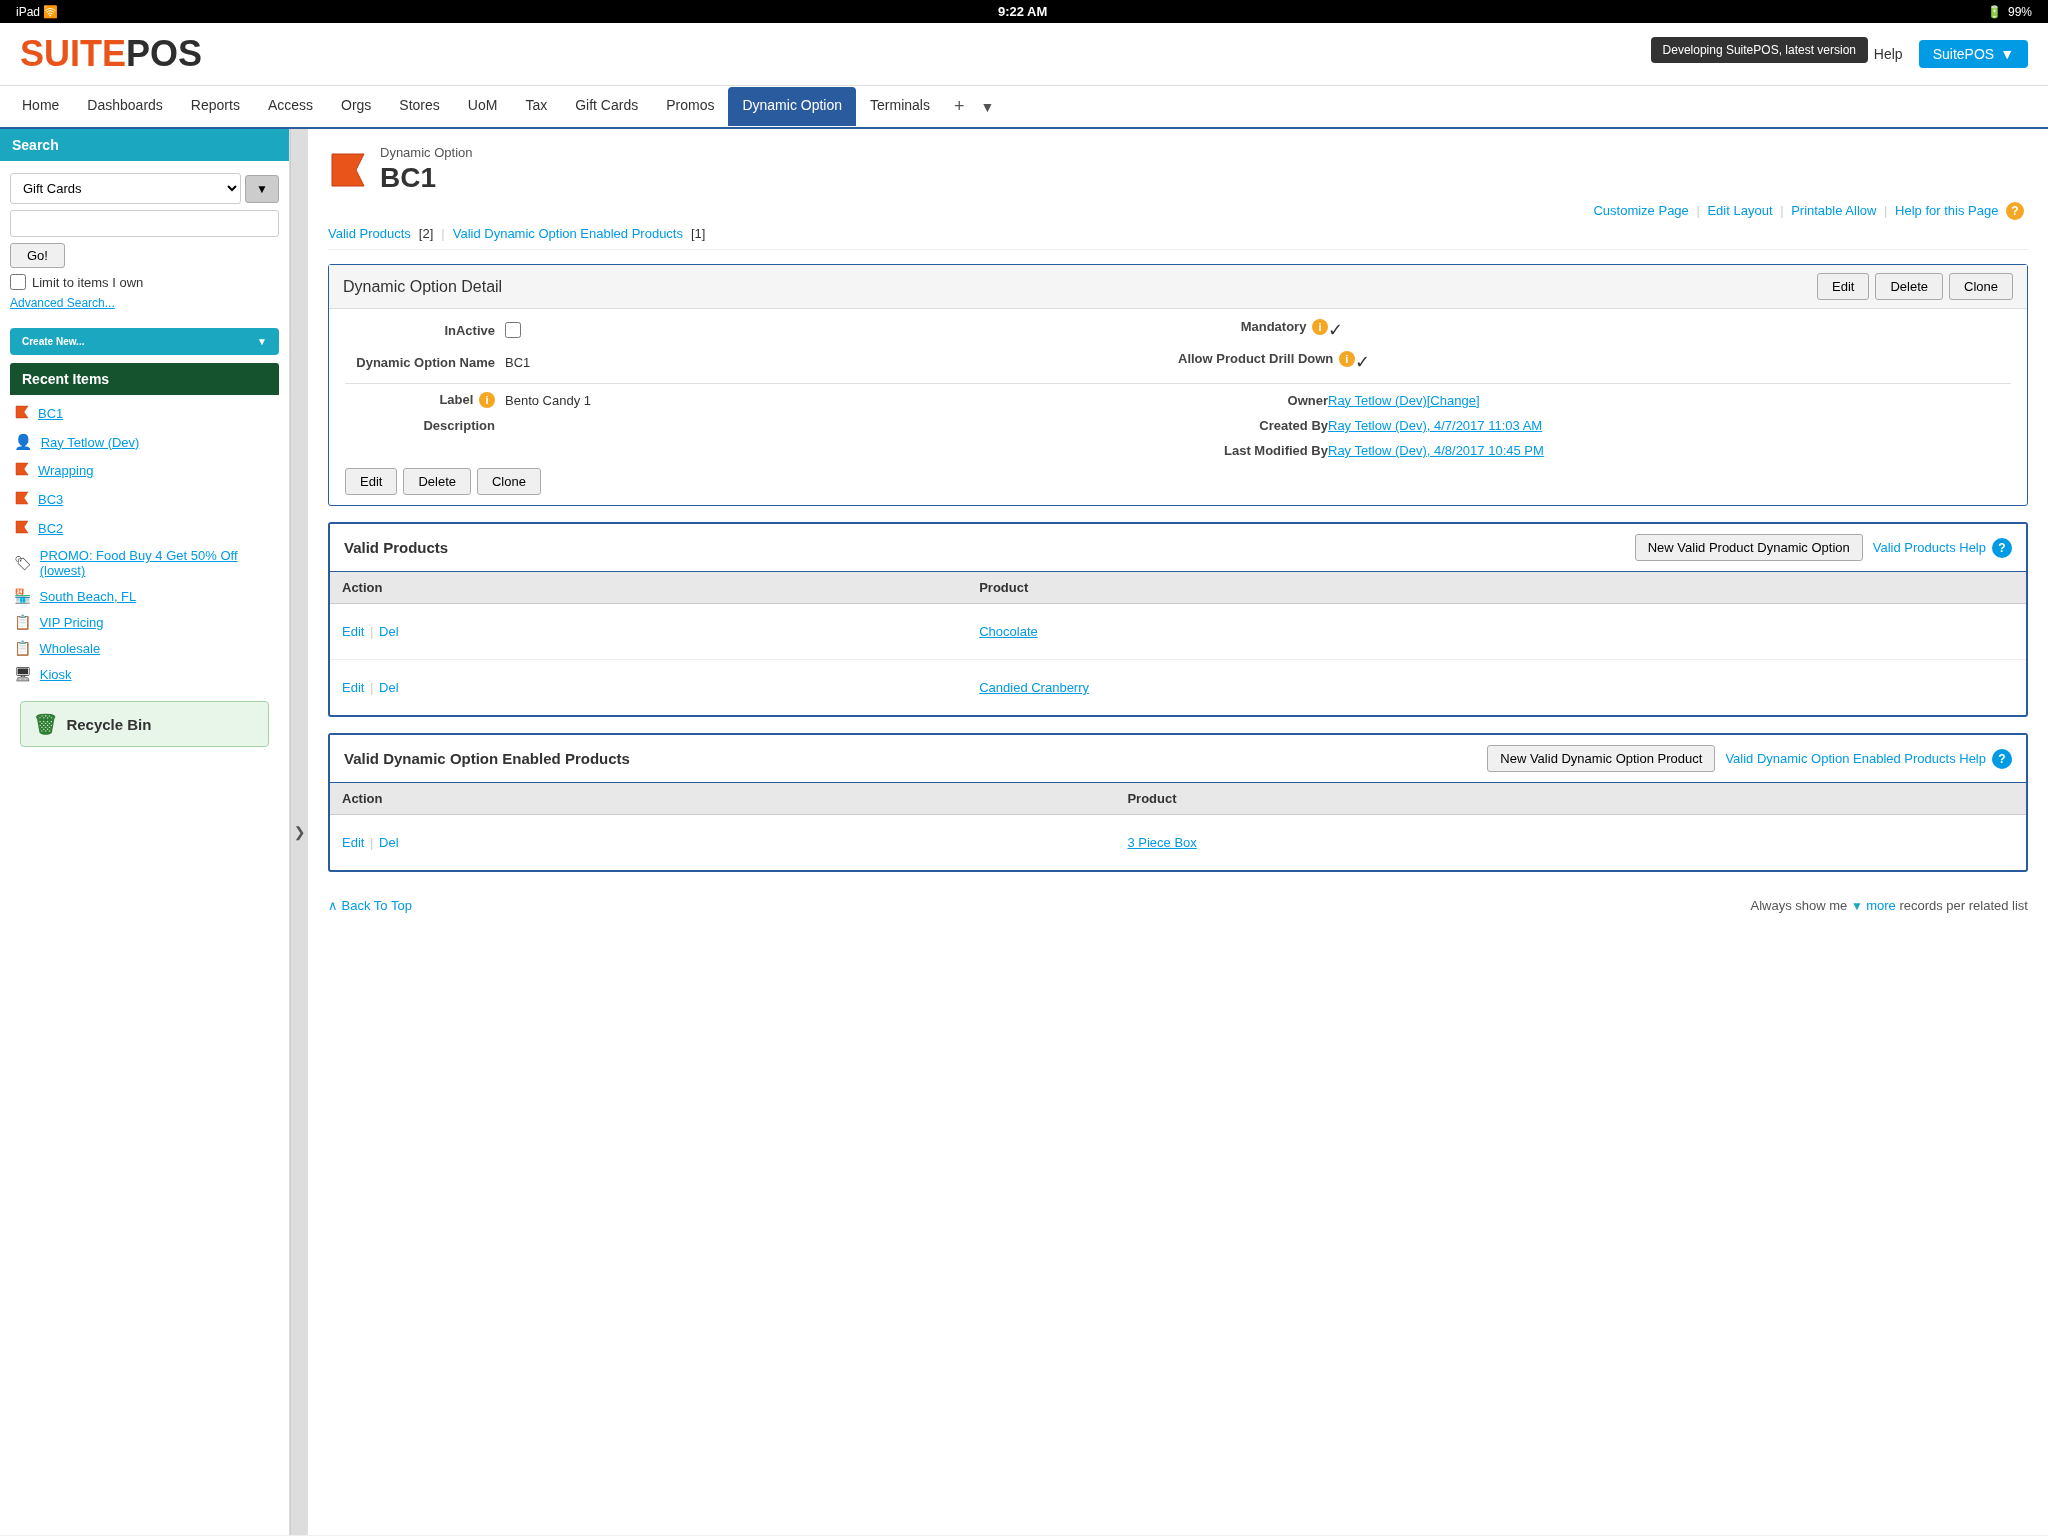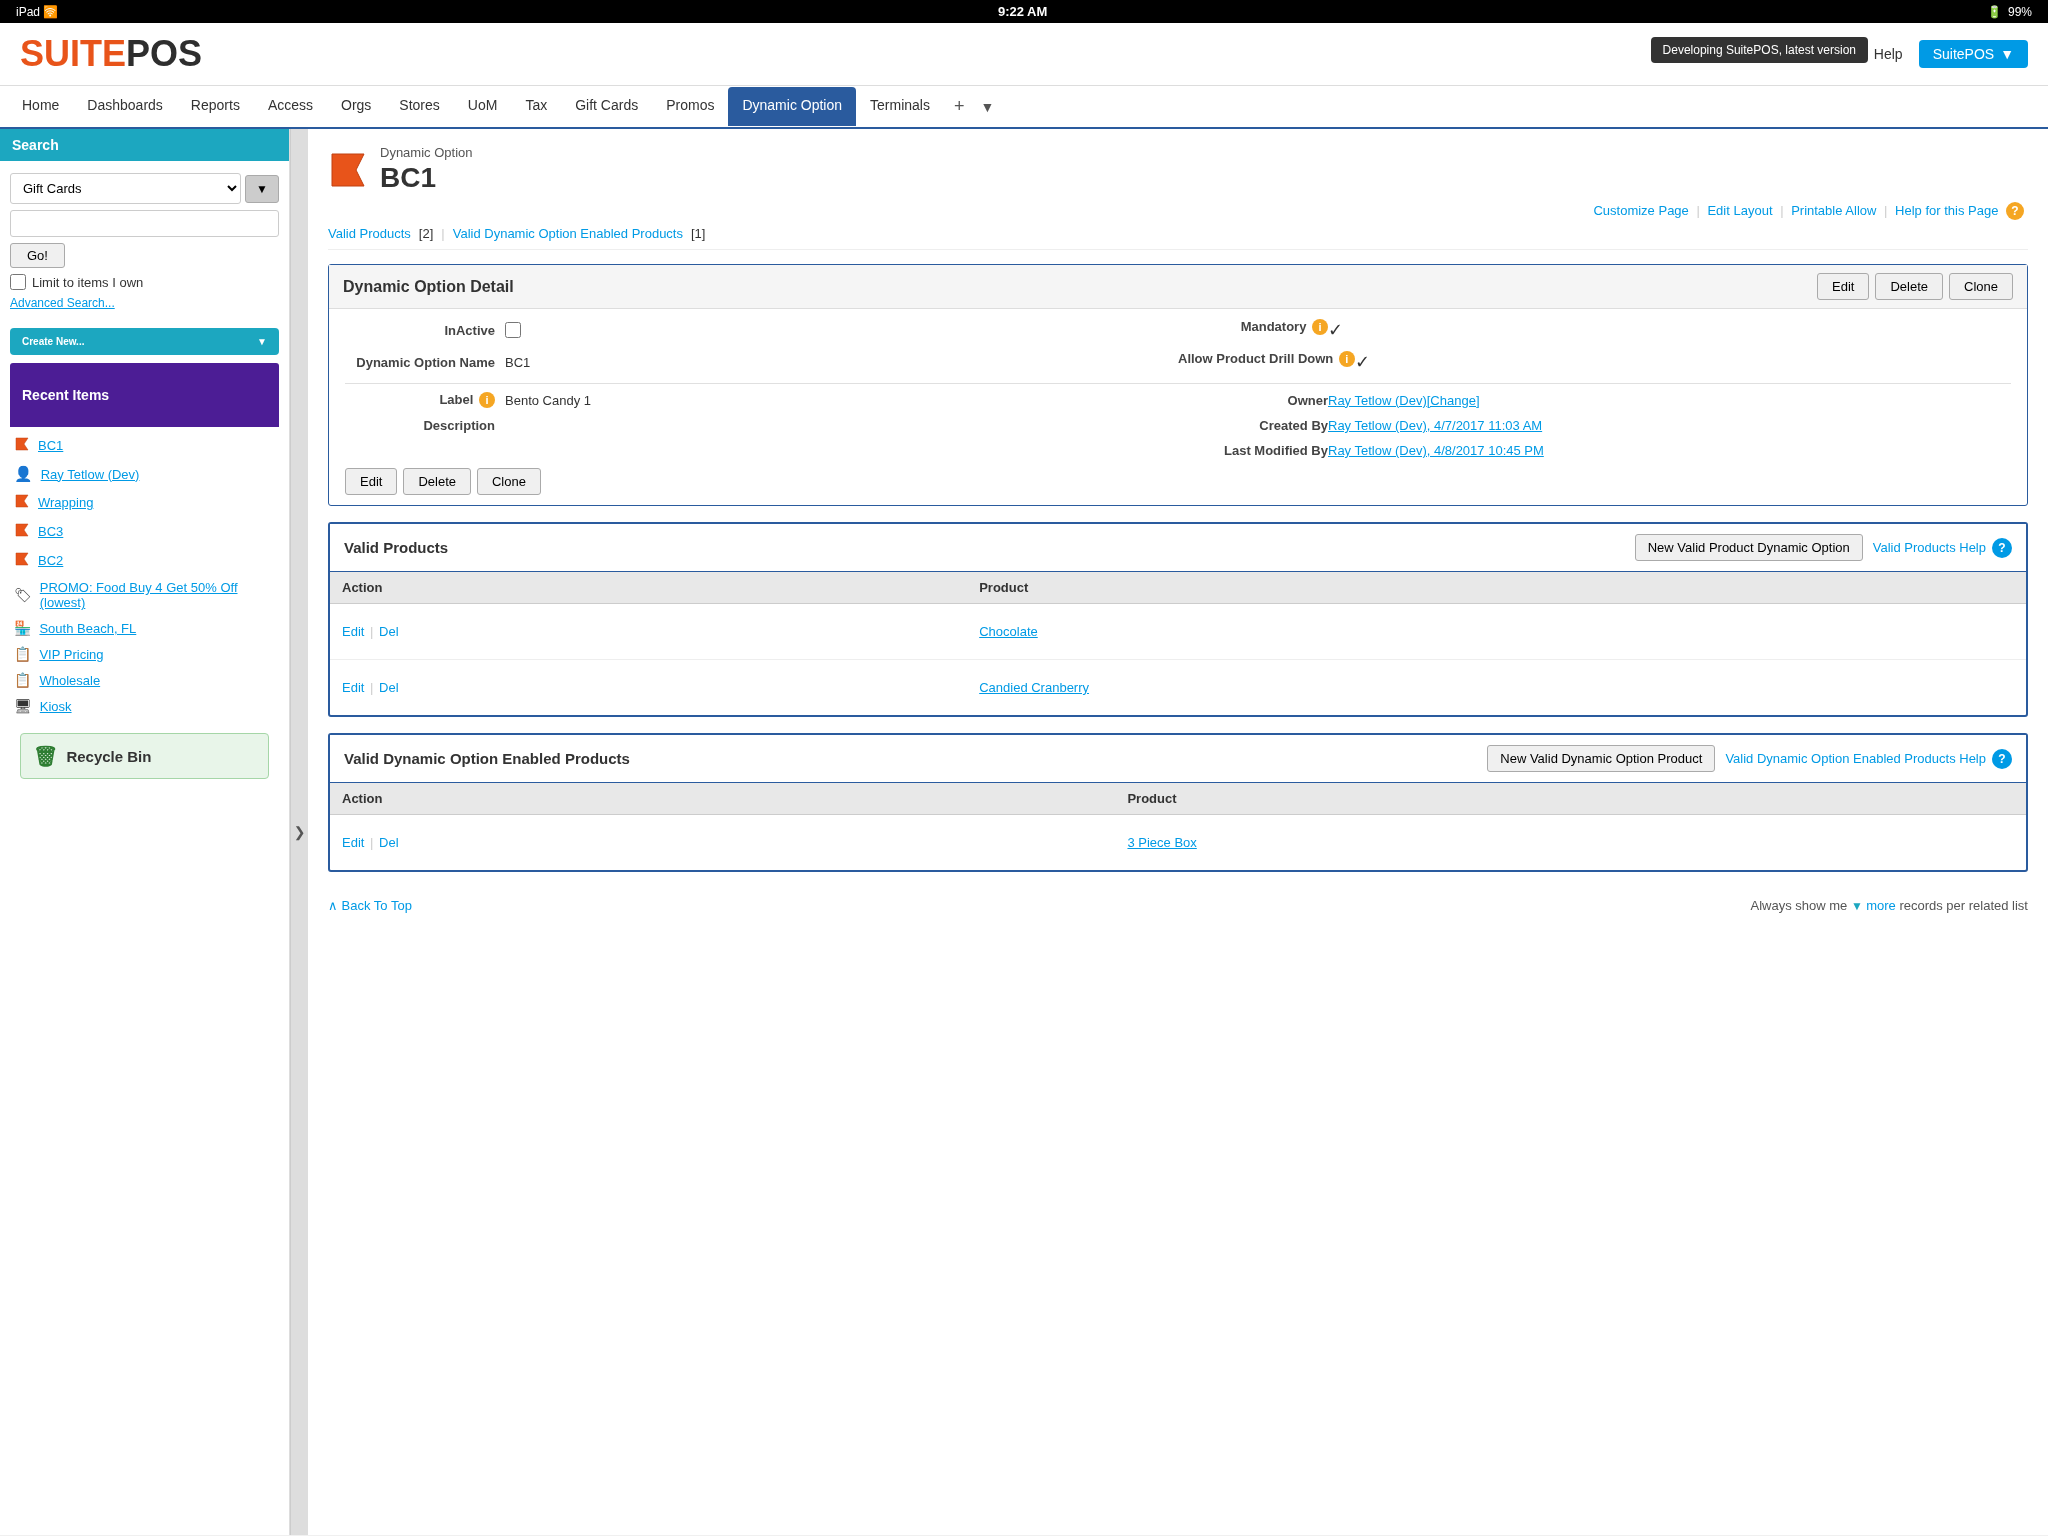"Dynamic Option Detail" .detail-title { font-weight: bold -> normal }
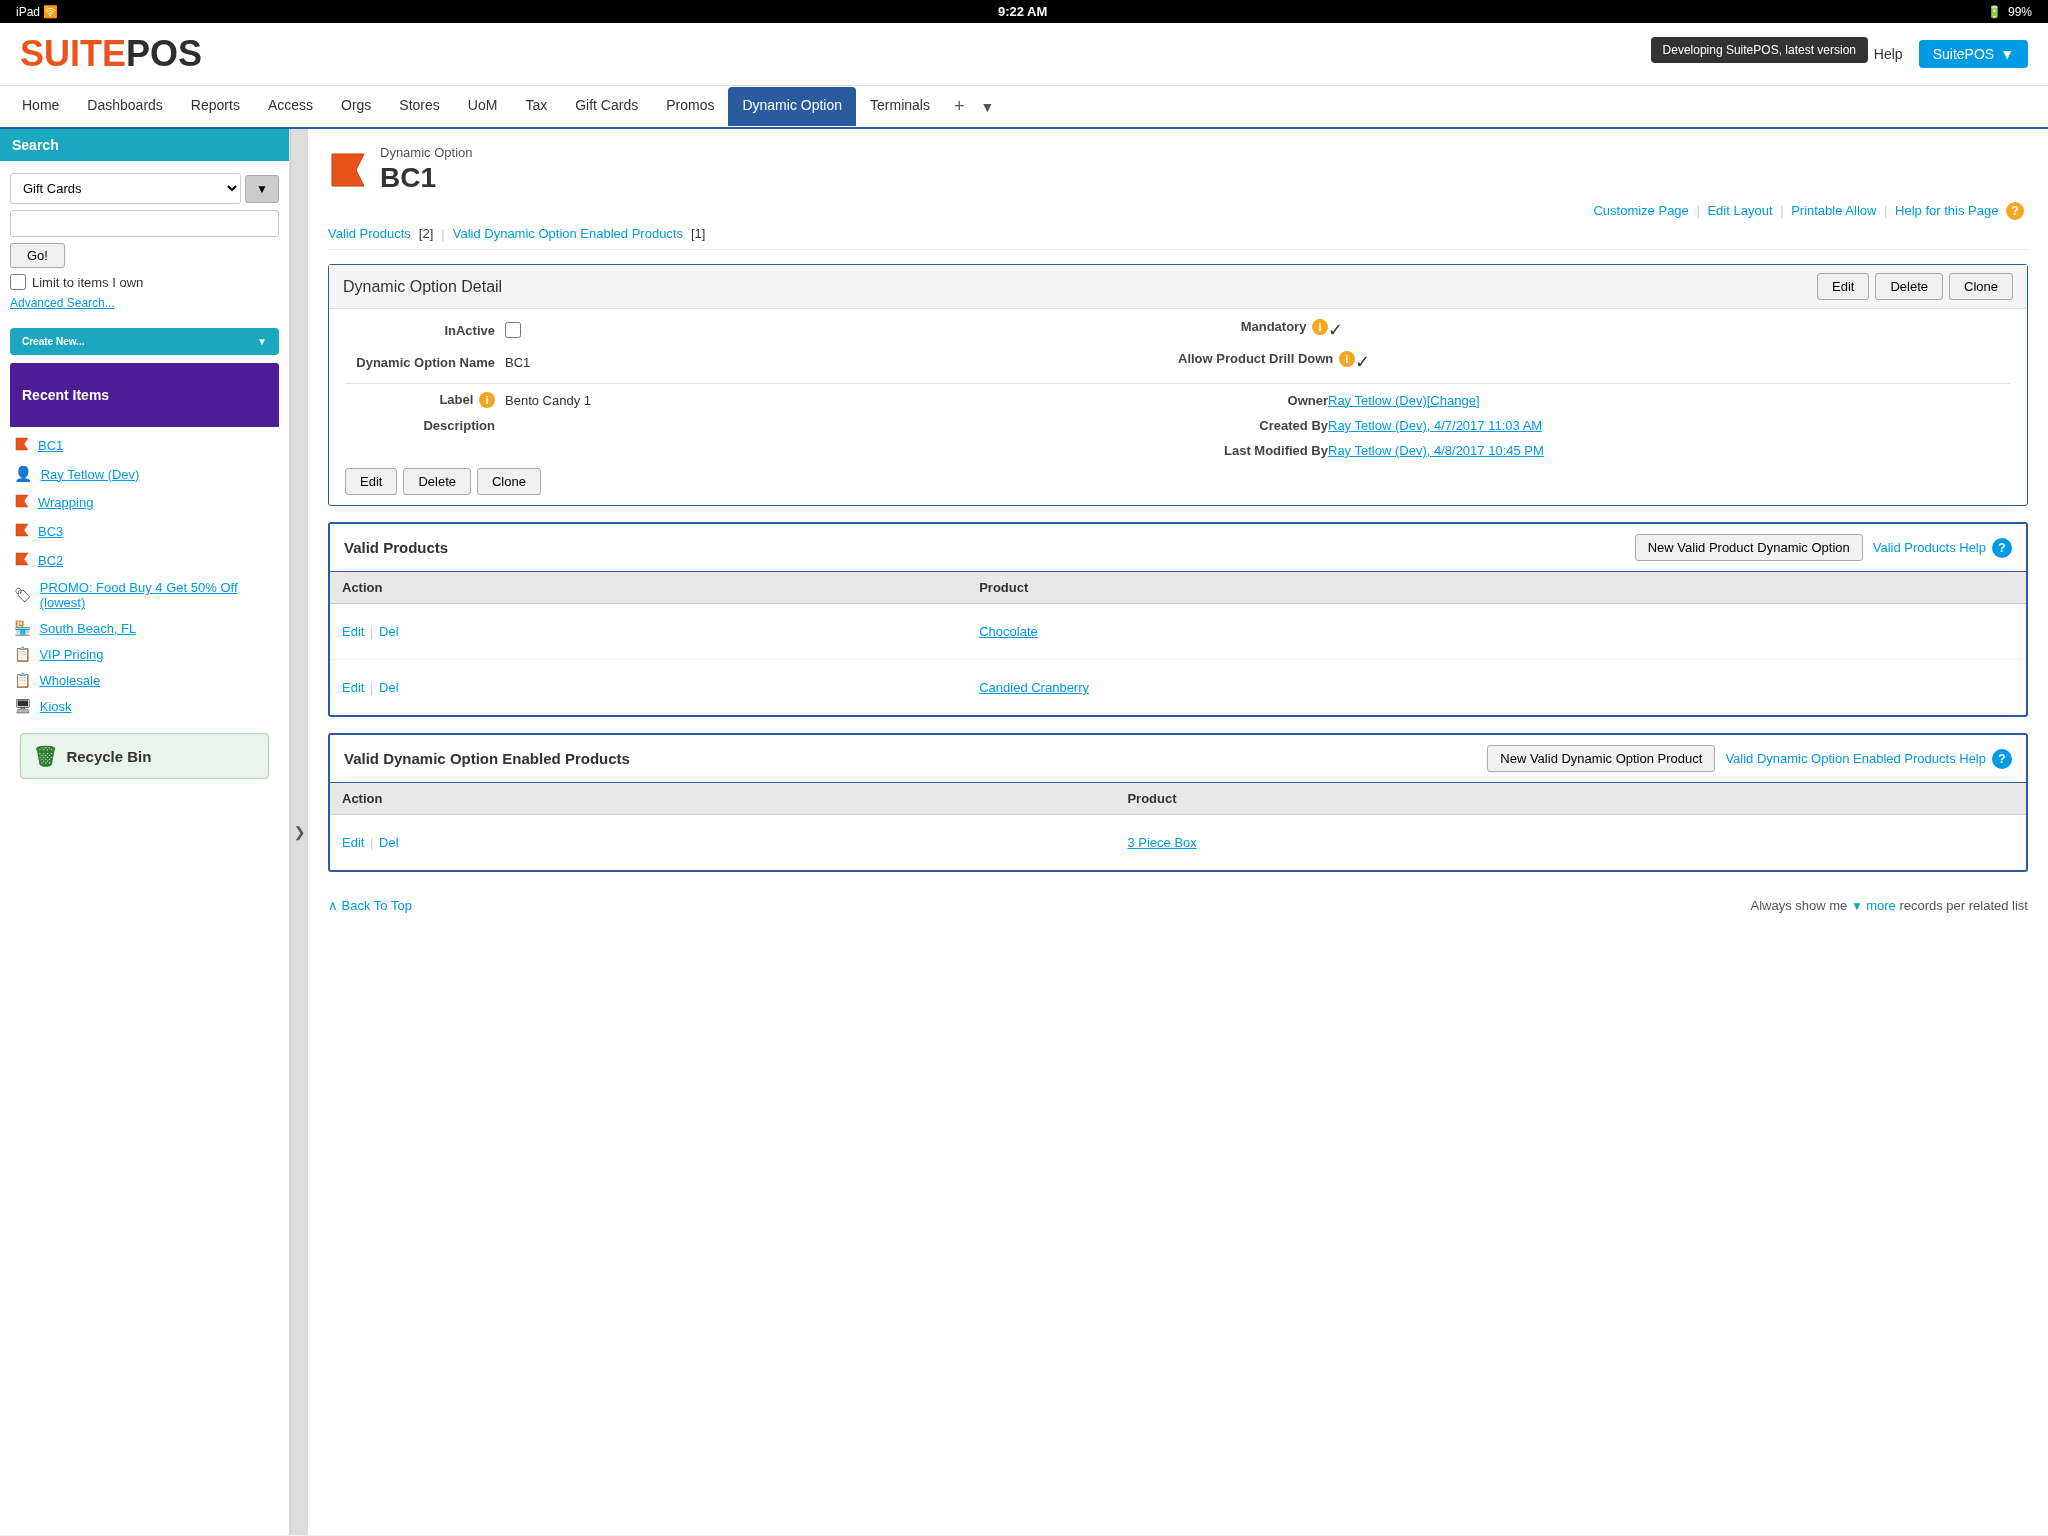"Recent Items" .recent-items-header { background: #4c1d95 -> #14532d; padding: 24px 12px -> 8px 12px }
